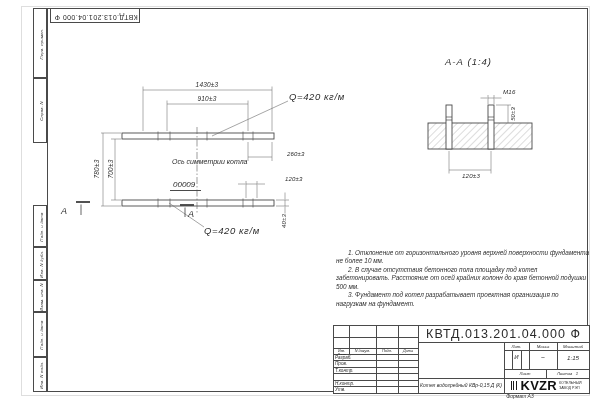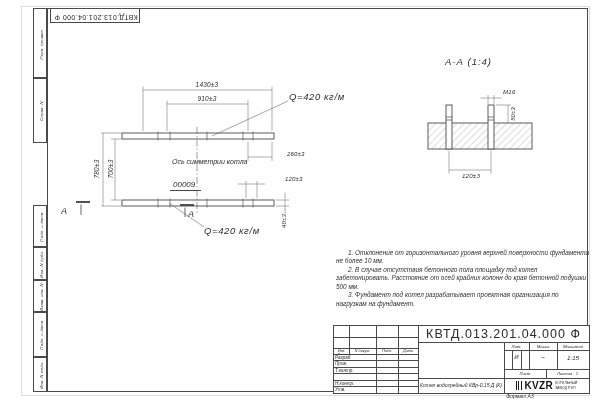"KVZR" span { font-size: 10px -> 13px }
